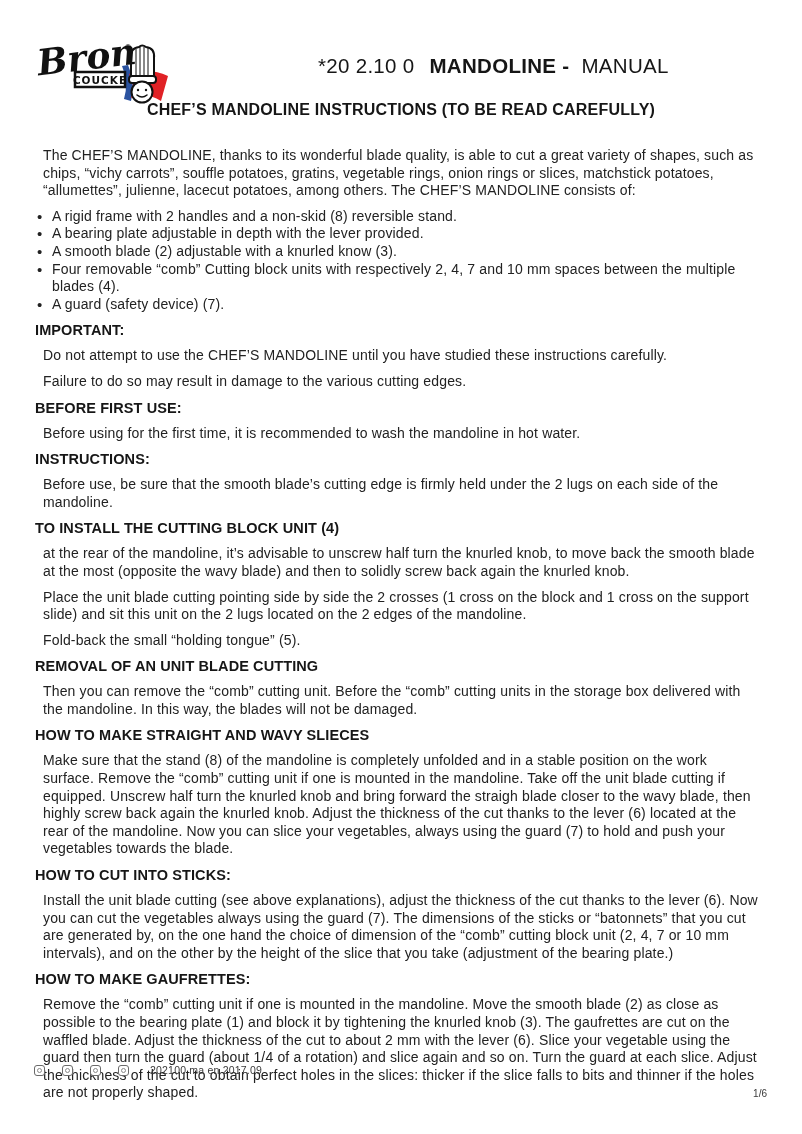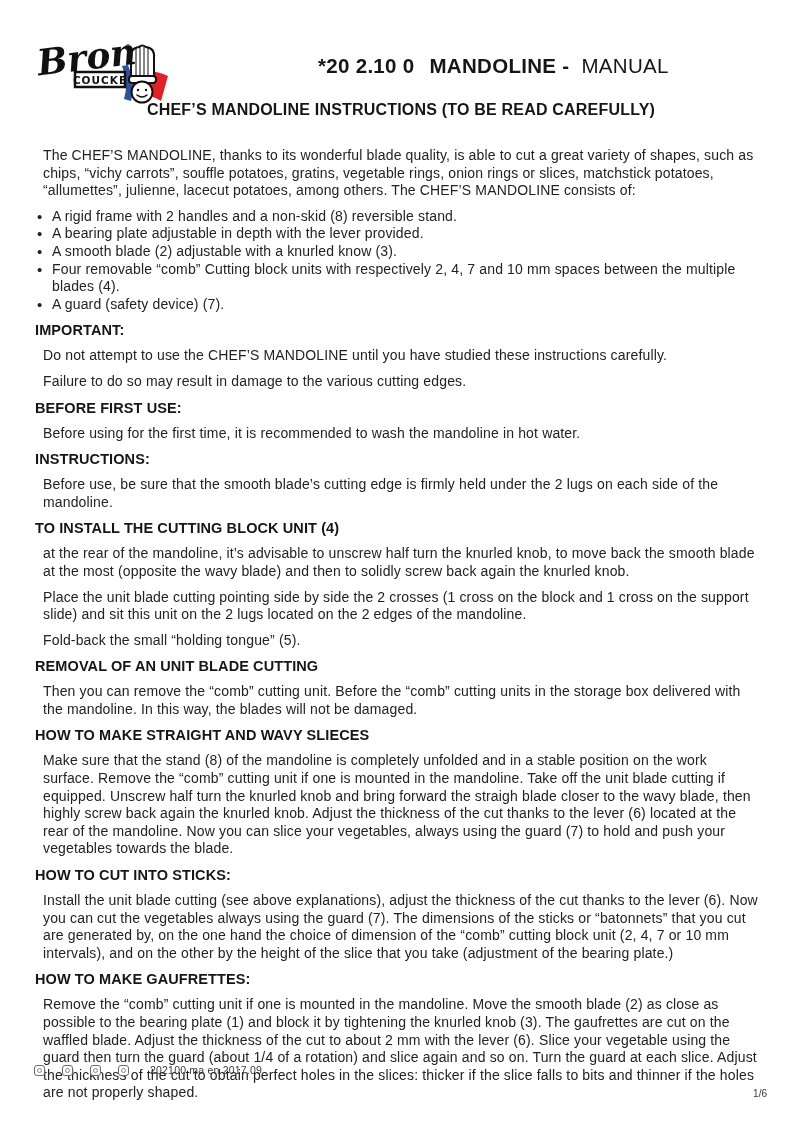"*20 2.10 0" .doc-title .ref { font-weight: 700 -> 400 }
